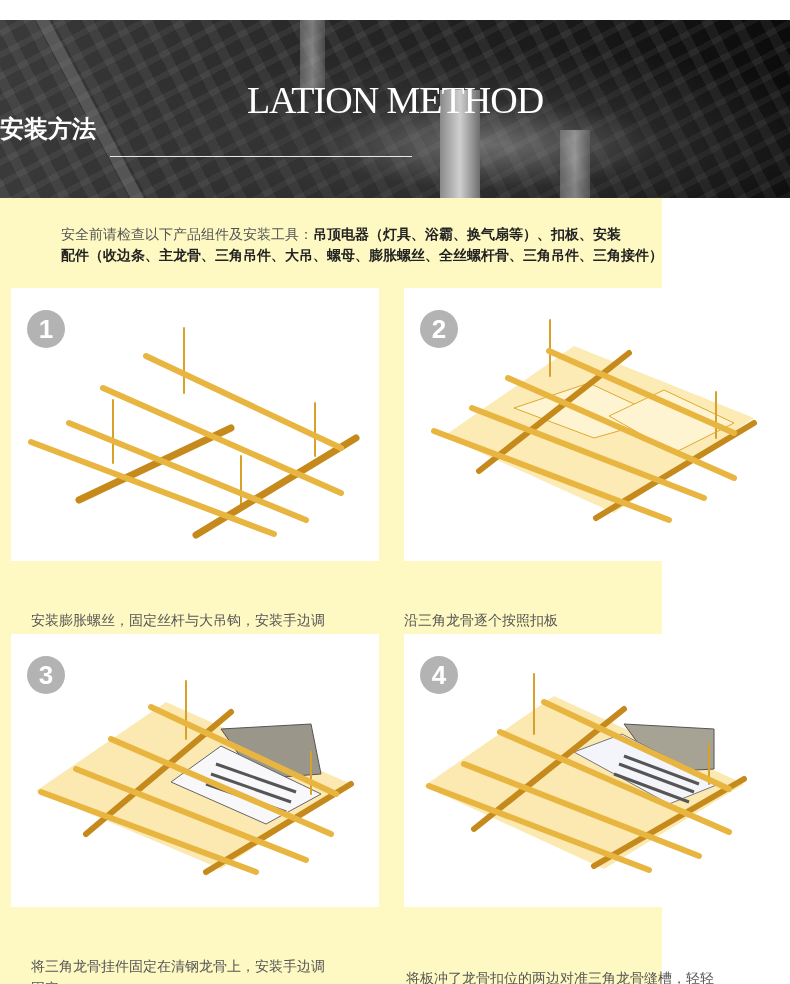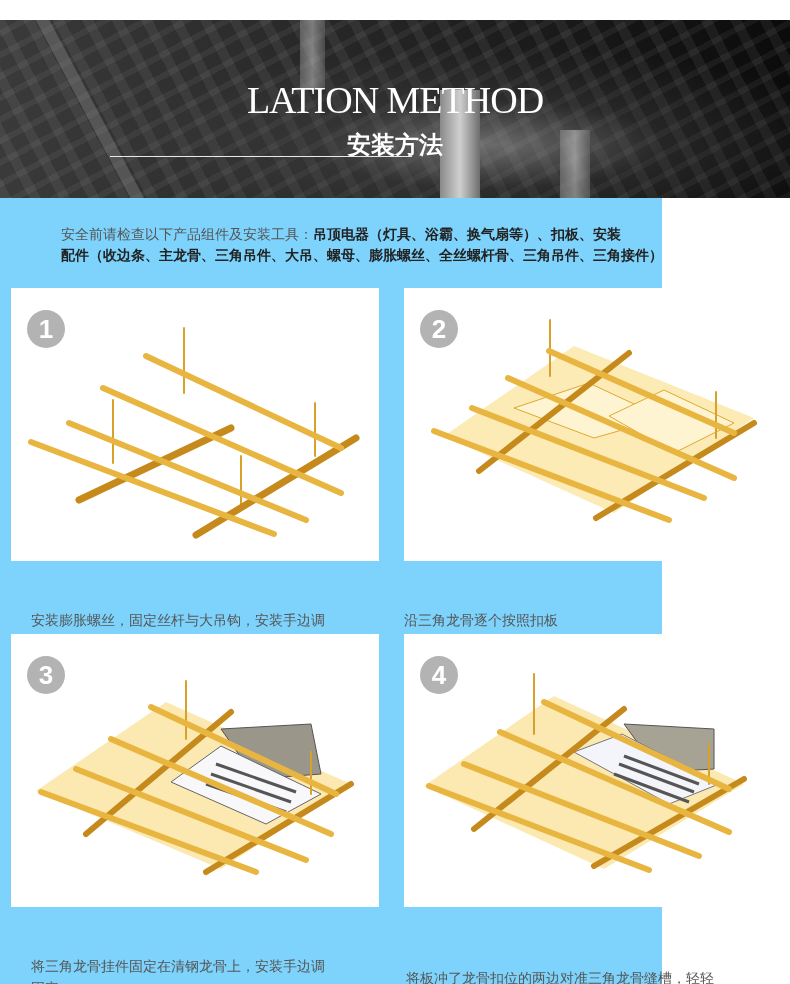"安装方法" .banner-subtitle { margin-top: 16px -> none; text-align: center -> none }
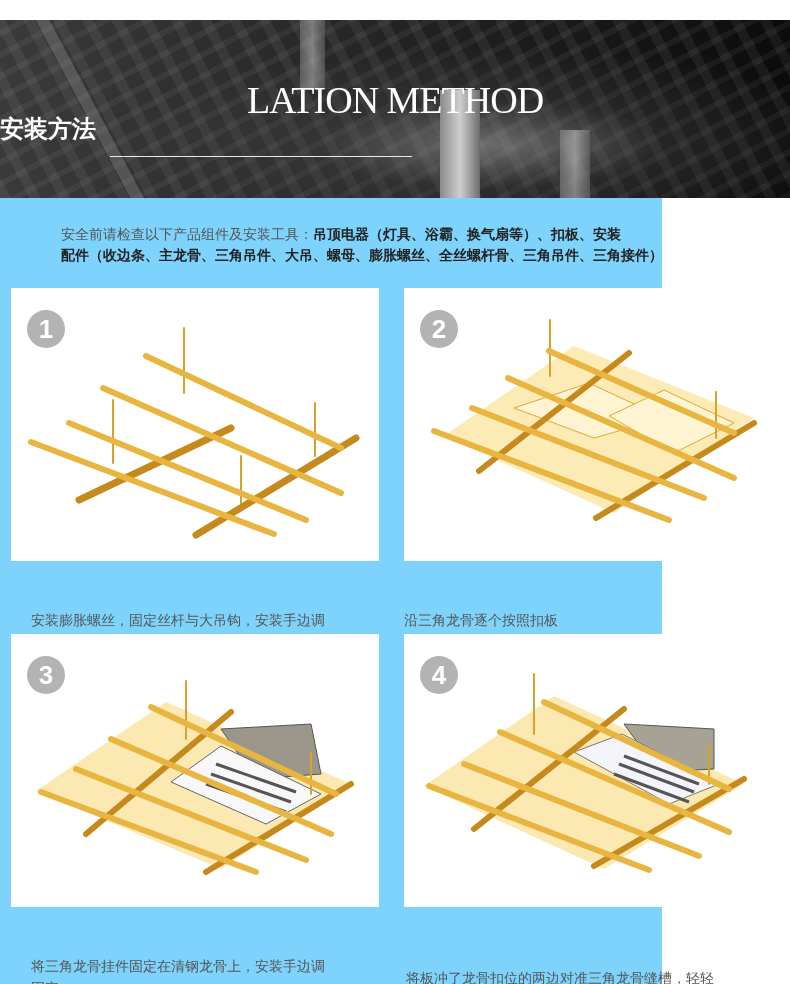"安全前请检查以下产品组件及安装工具：吊顶电器（灯具、浴霸、换气扇等）、扣板、安装" .content { background: #7dd3fc -> #fef9c3 }
